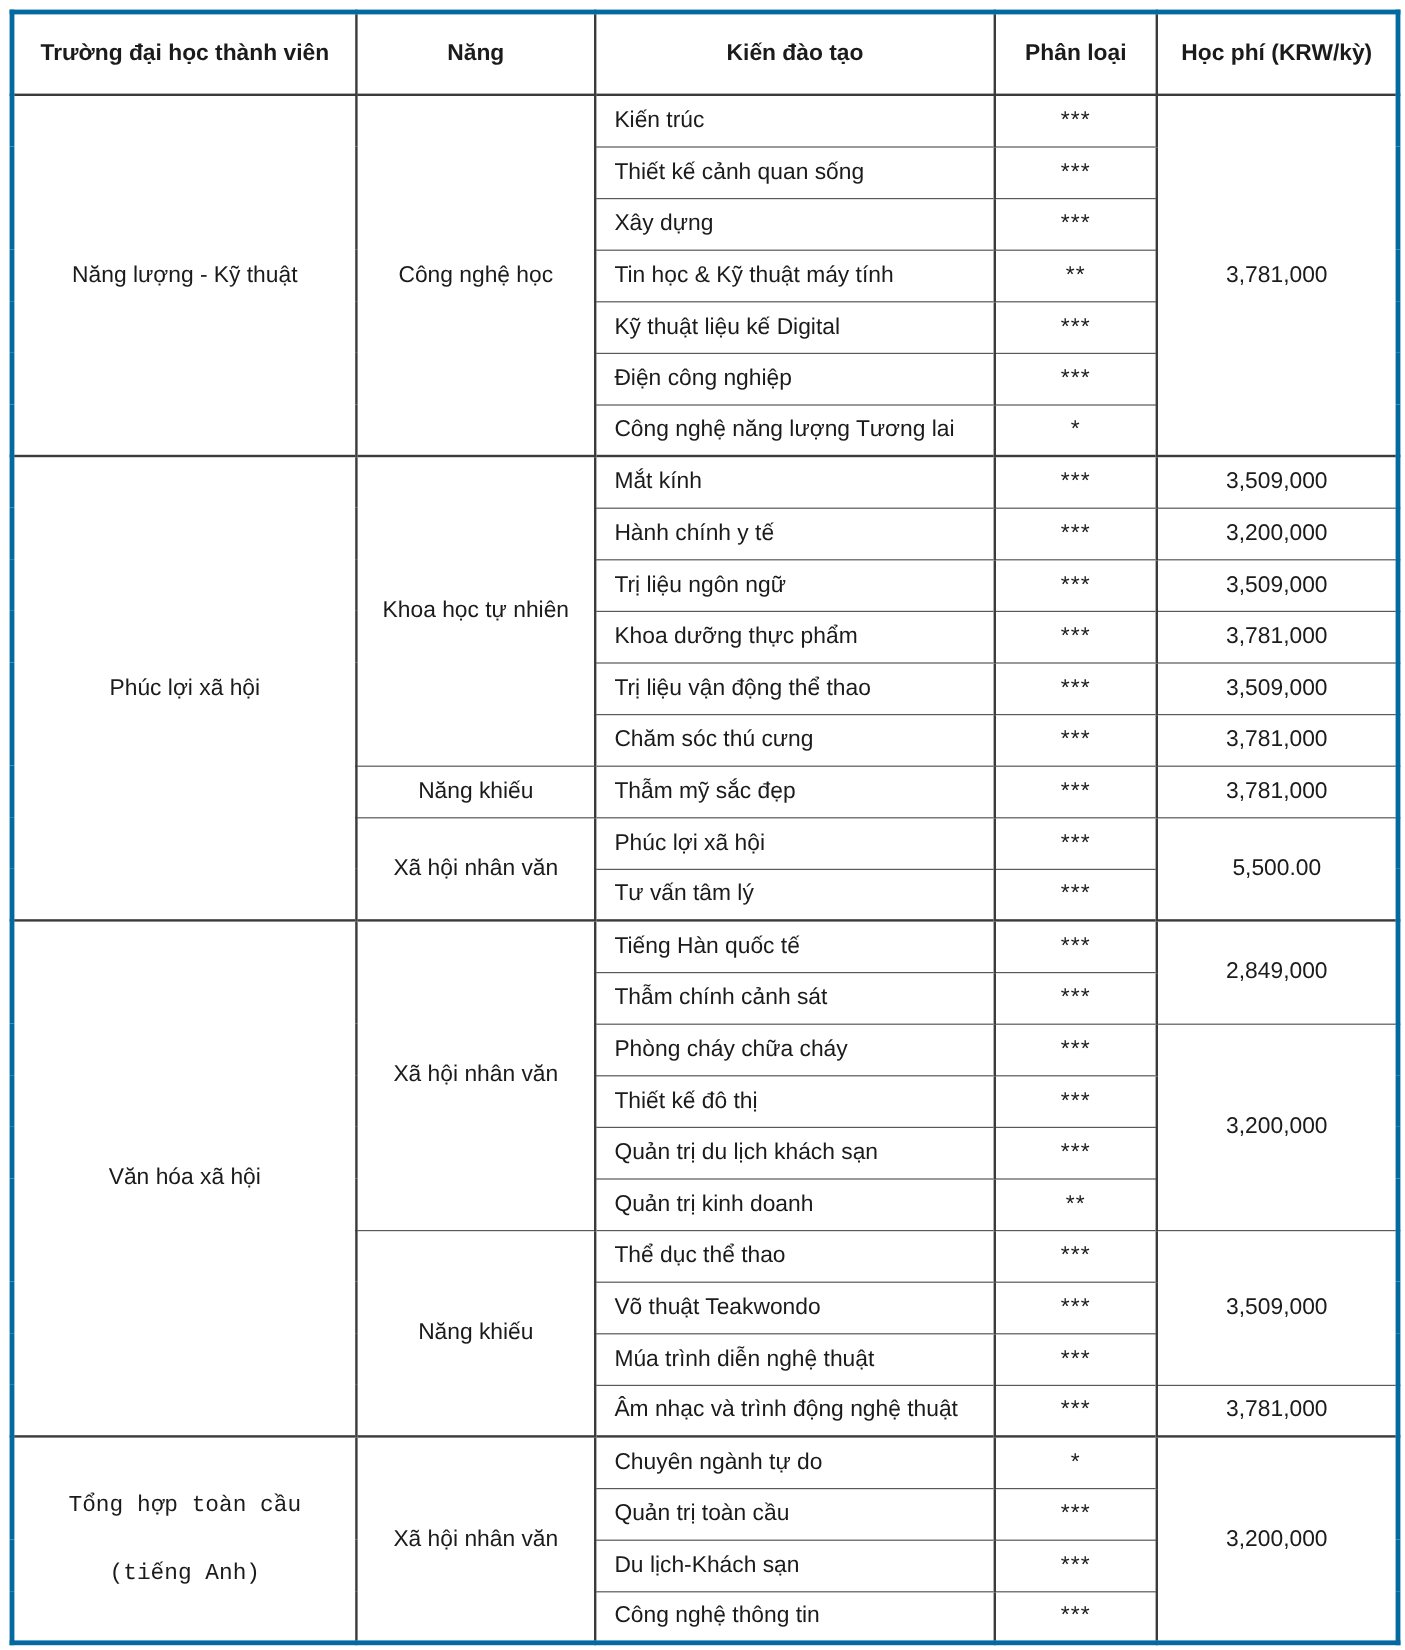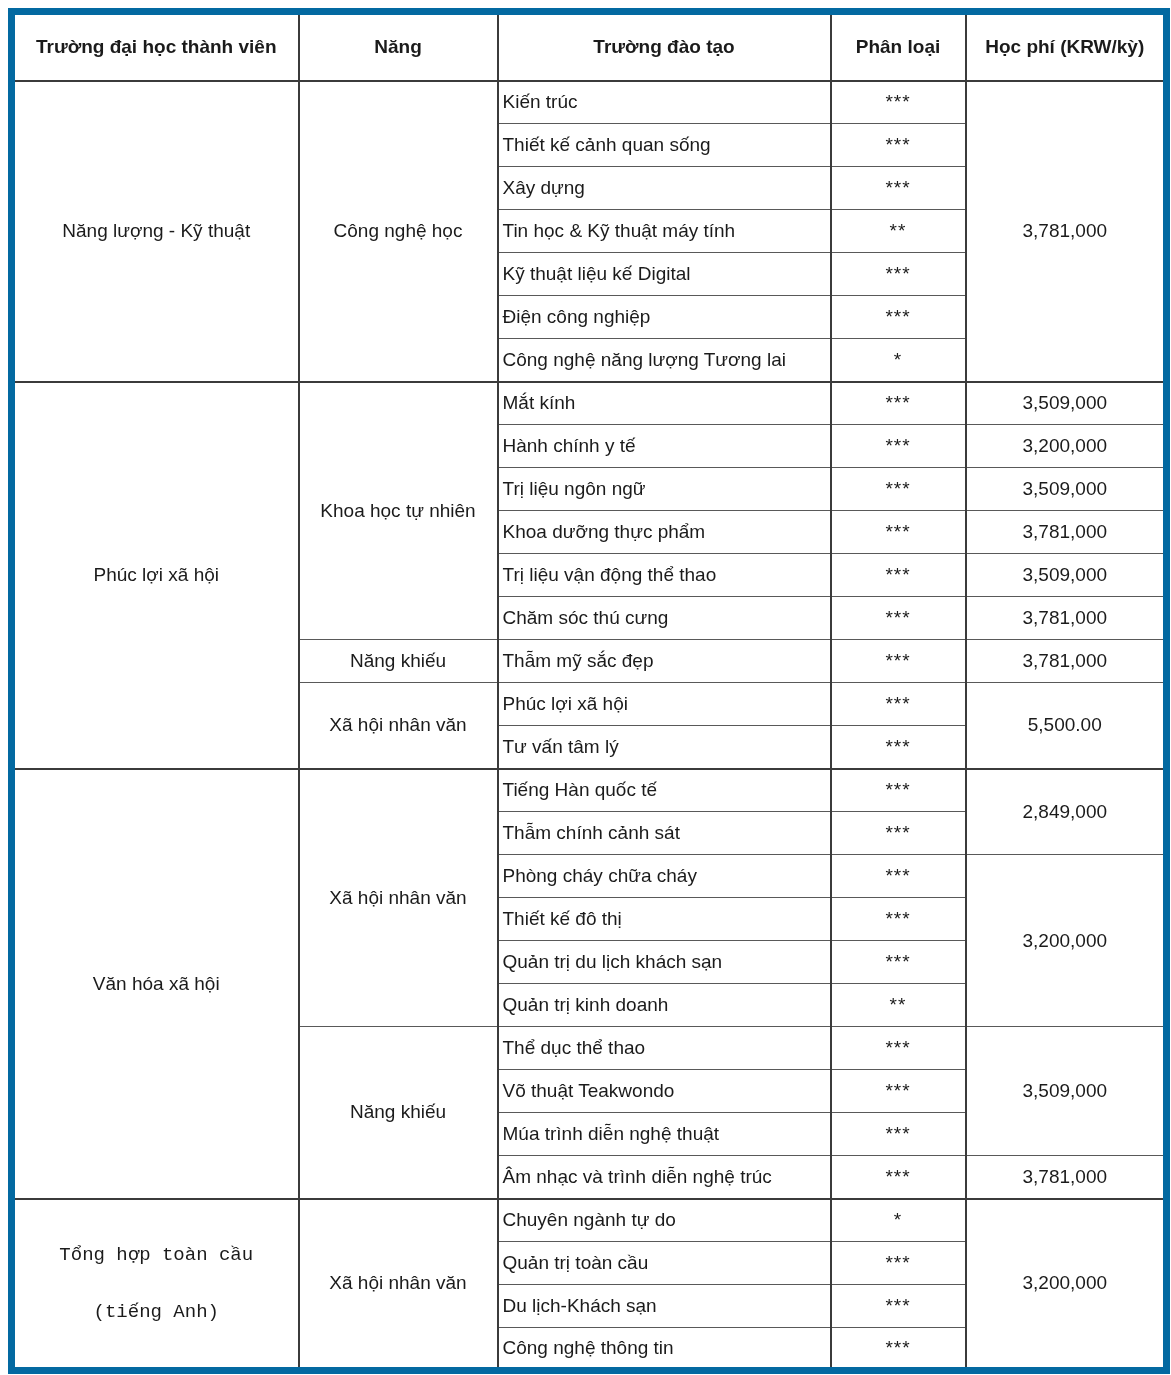"Trường đại học thành viên" table.fee-table { border: 7px solid #0369a1 -> 4px solid #0369a1 }
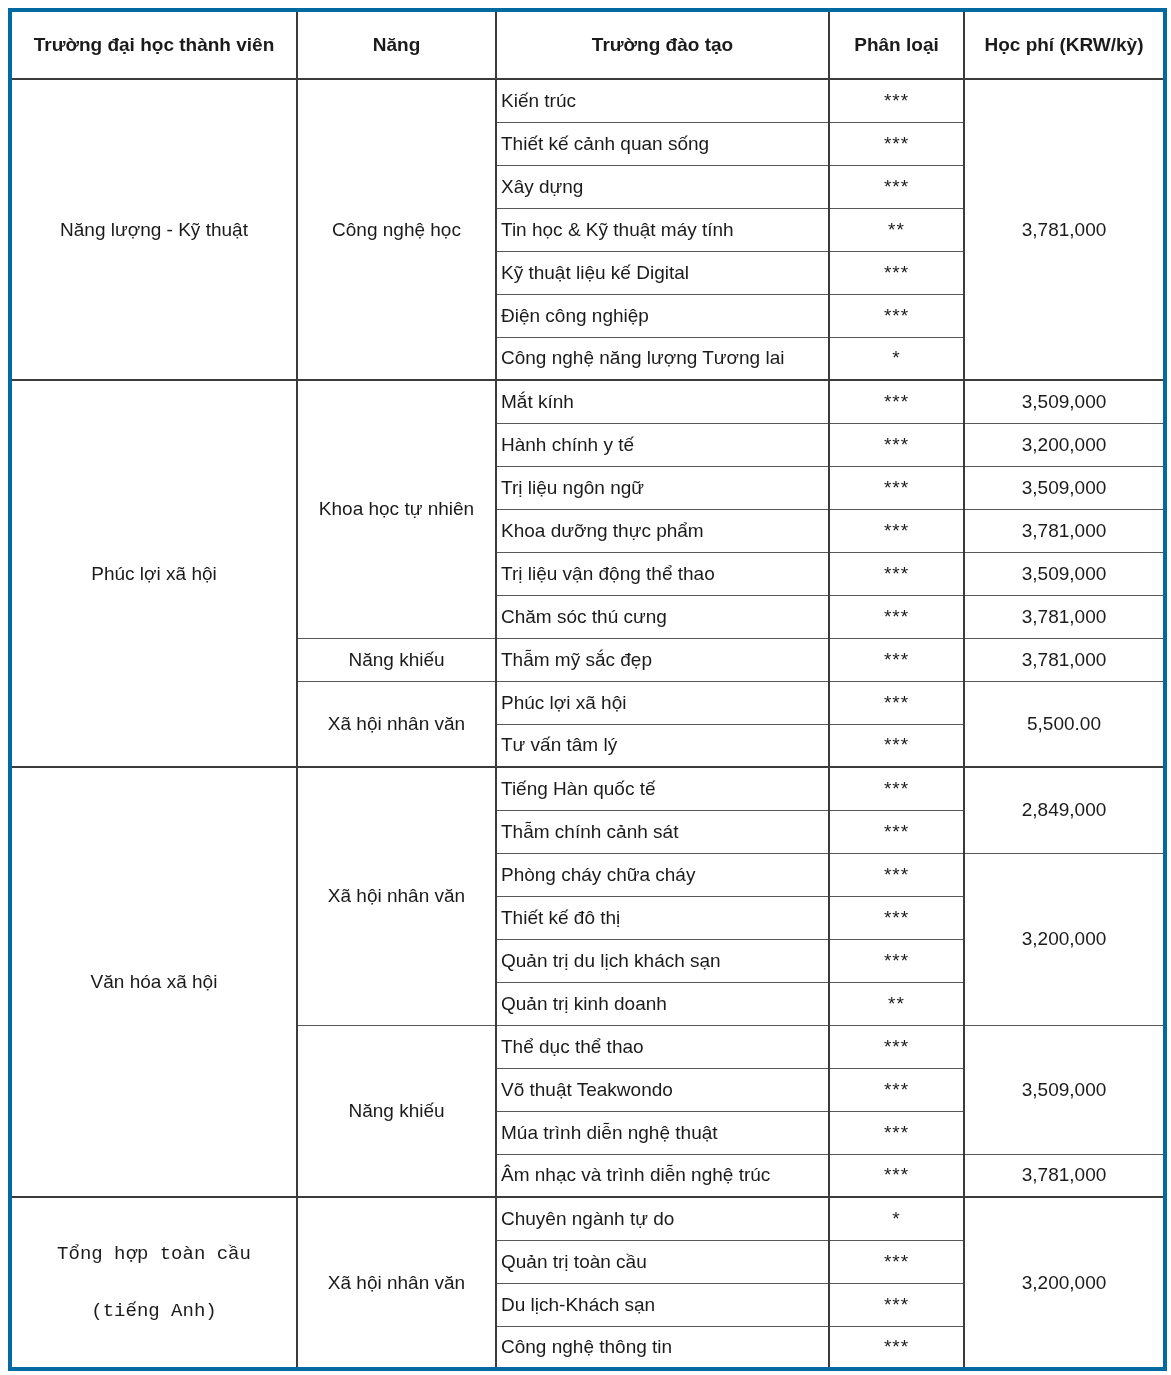"Trường đào tạo" th { text: Trường -> Kiến }
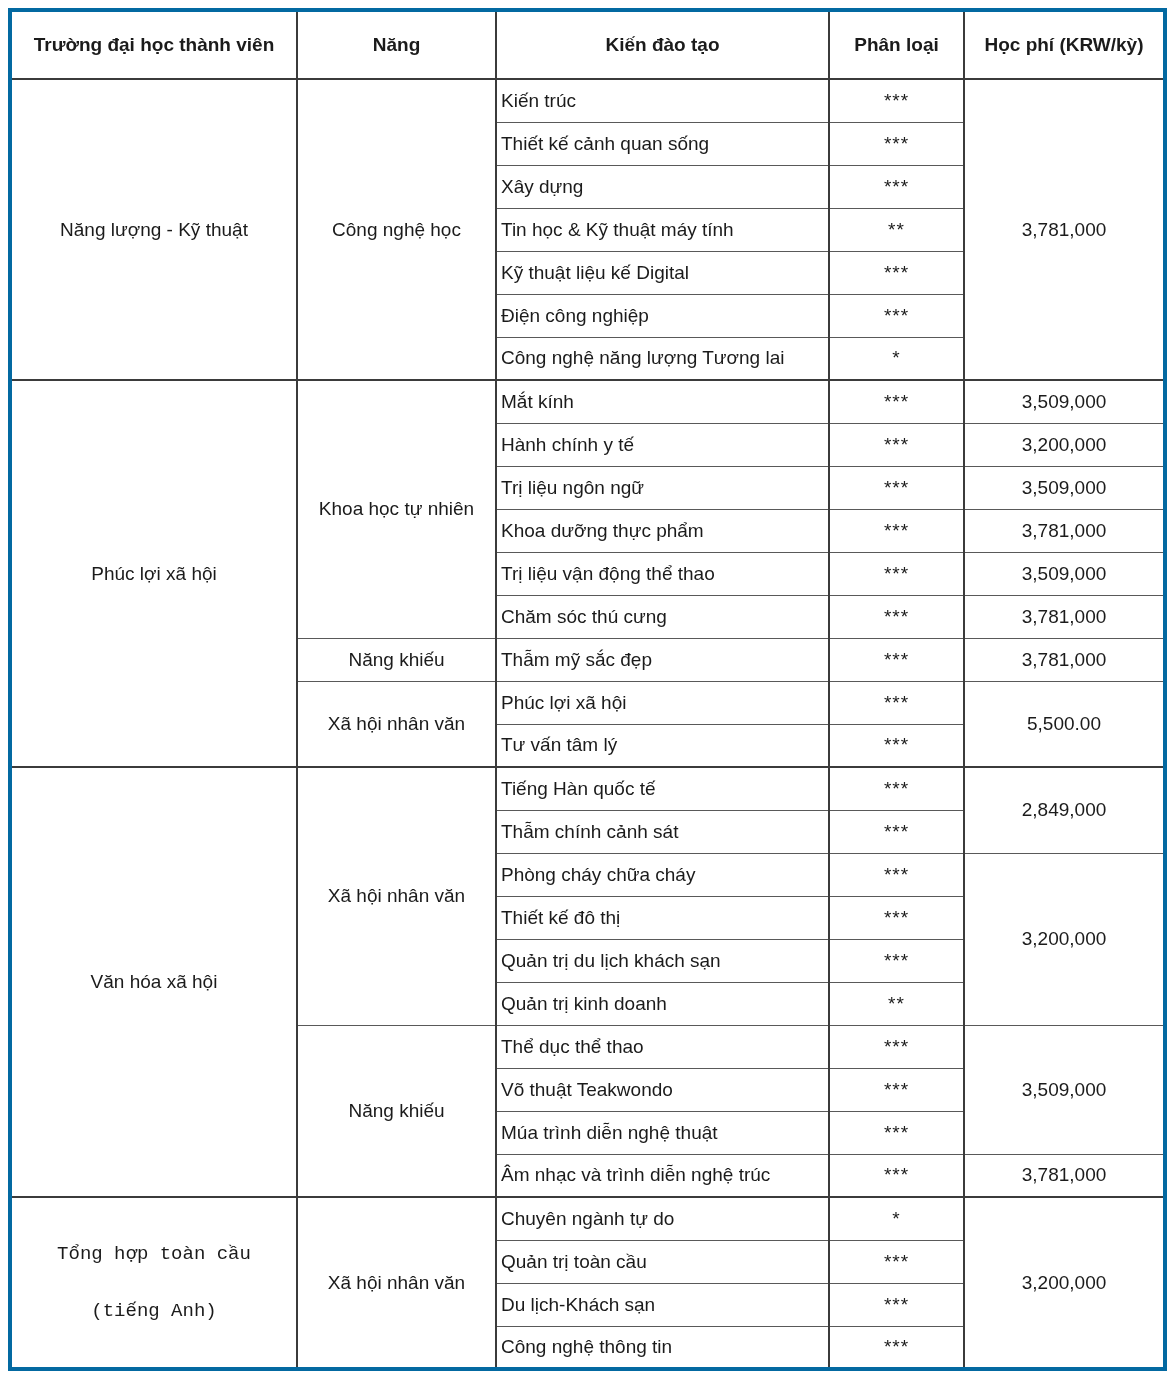"Kiến trúc" table.fee-table td.col-2 { padding-left: 4px -> 15px }
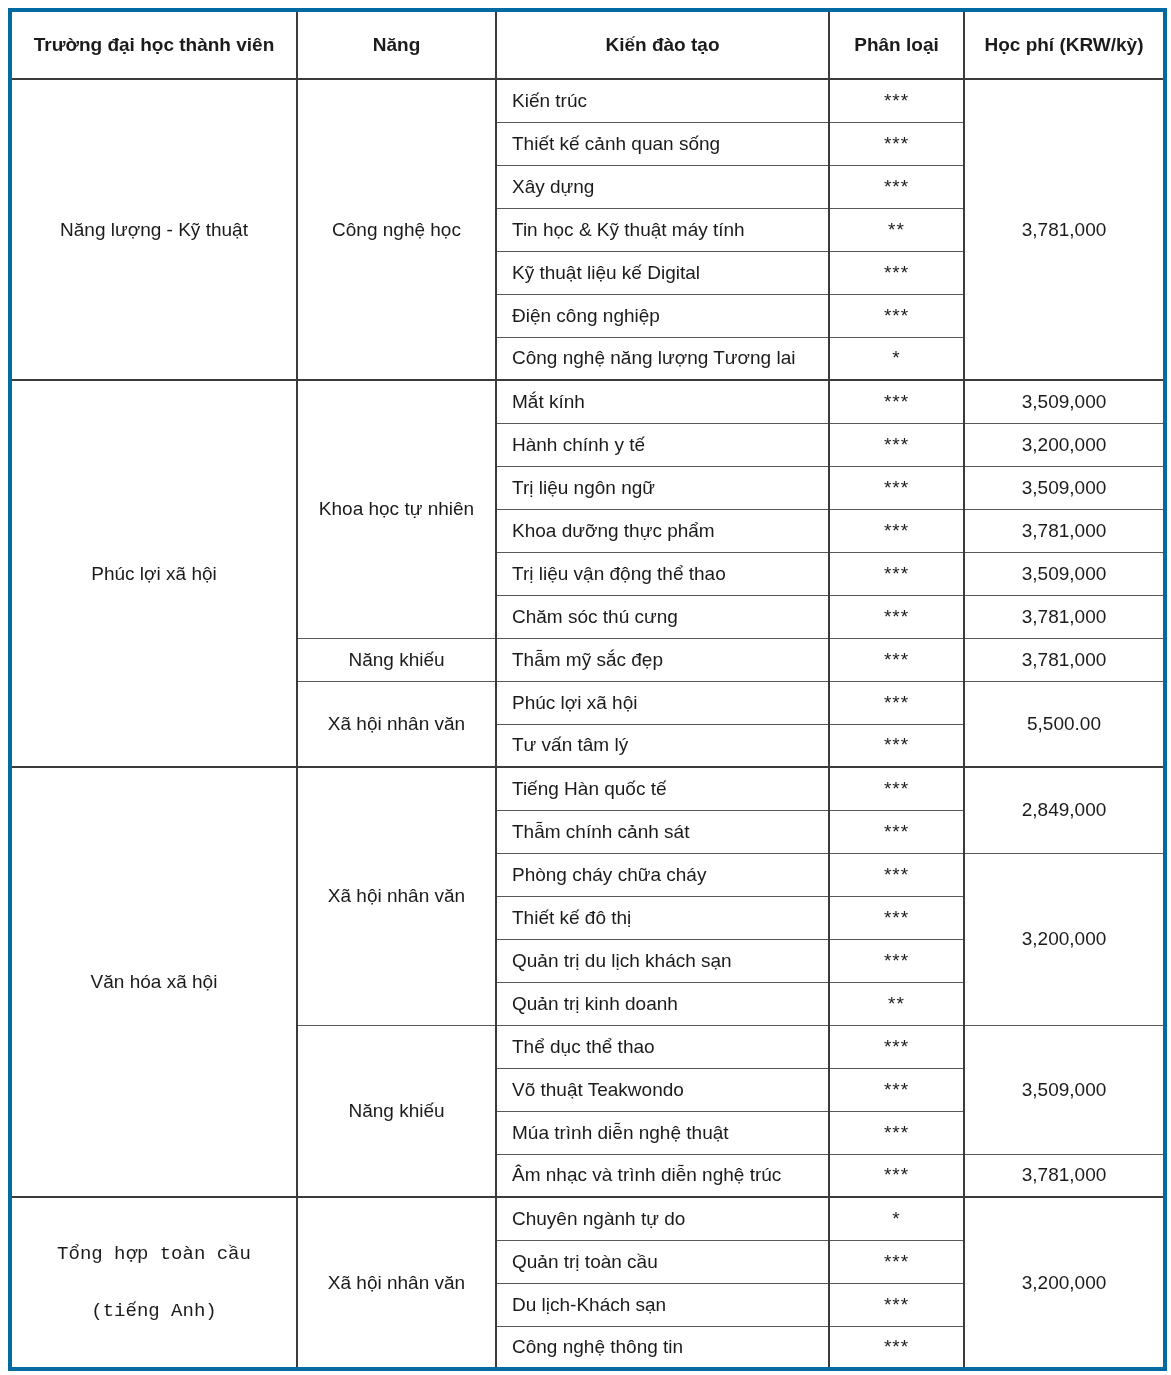"Âm nhạc và trình diễn" td.col-2 { text: diễn nghệ trúc -> động nghệ thuật }
